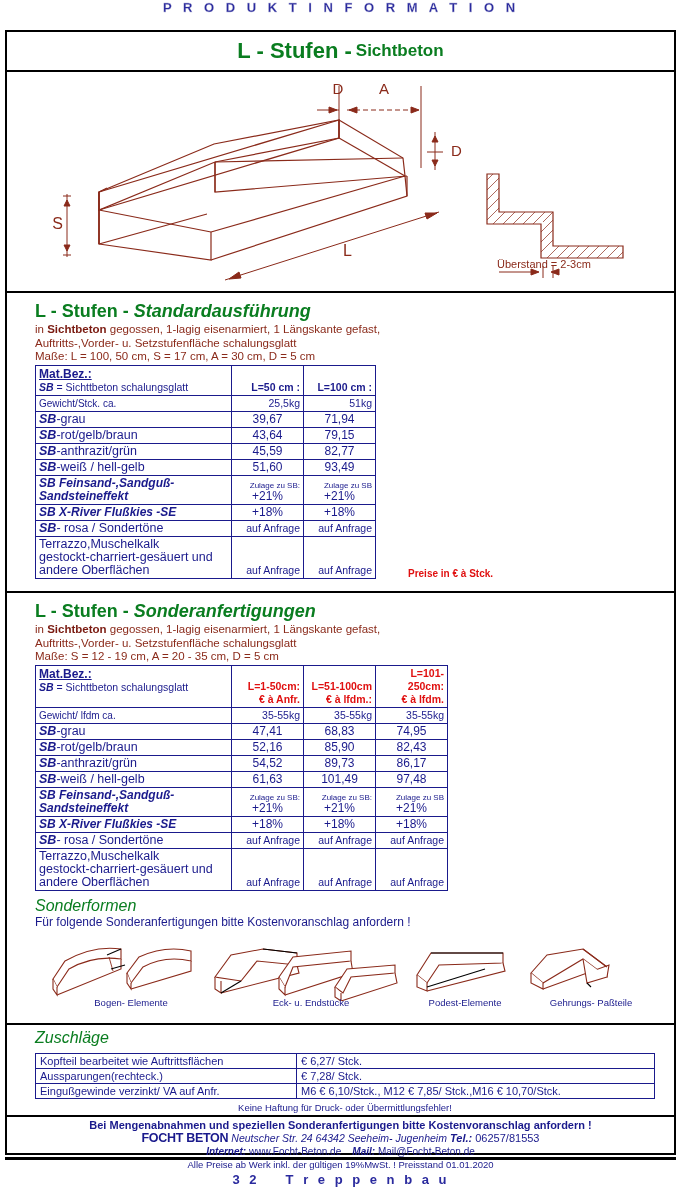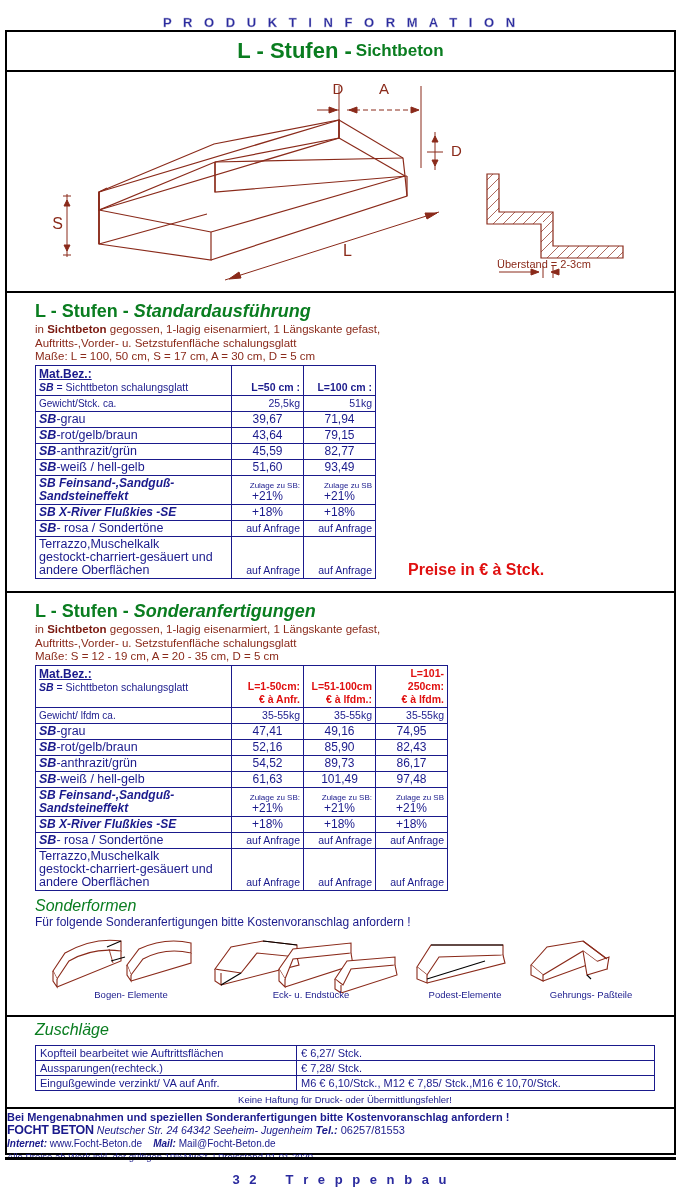"P R O D U" .banner { align-items: flex-end -> flex-start }
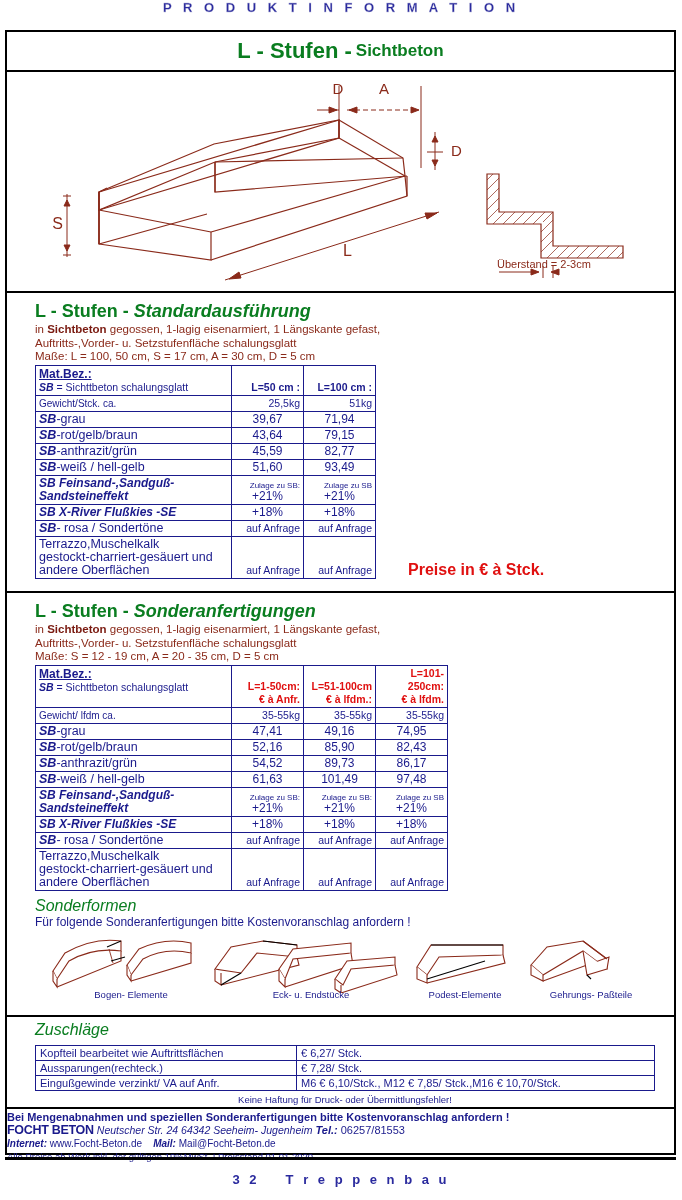"Preise in € à Stck." .preise-note { font-size: 16px -> 10px }
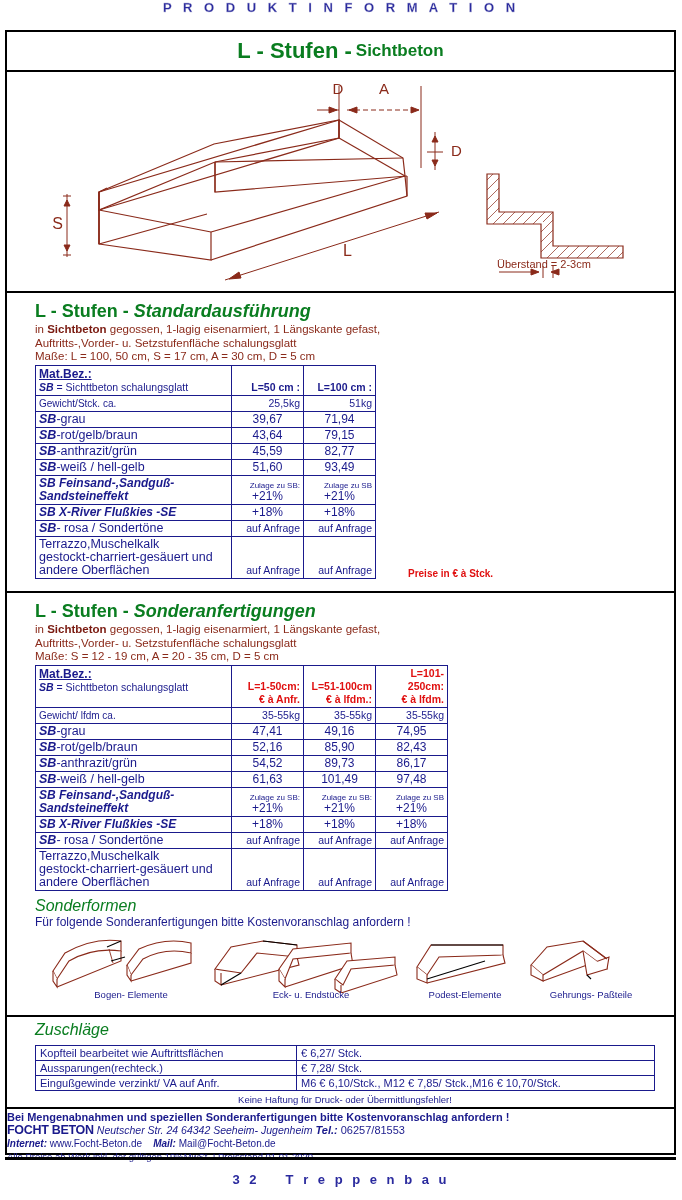"49,16" td.num { text: 49,16 -> 68,83 }
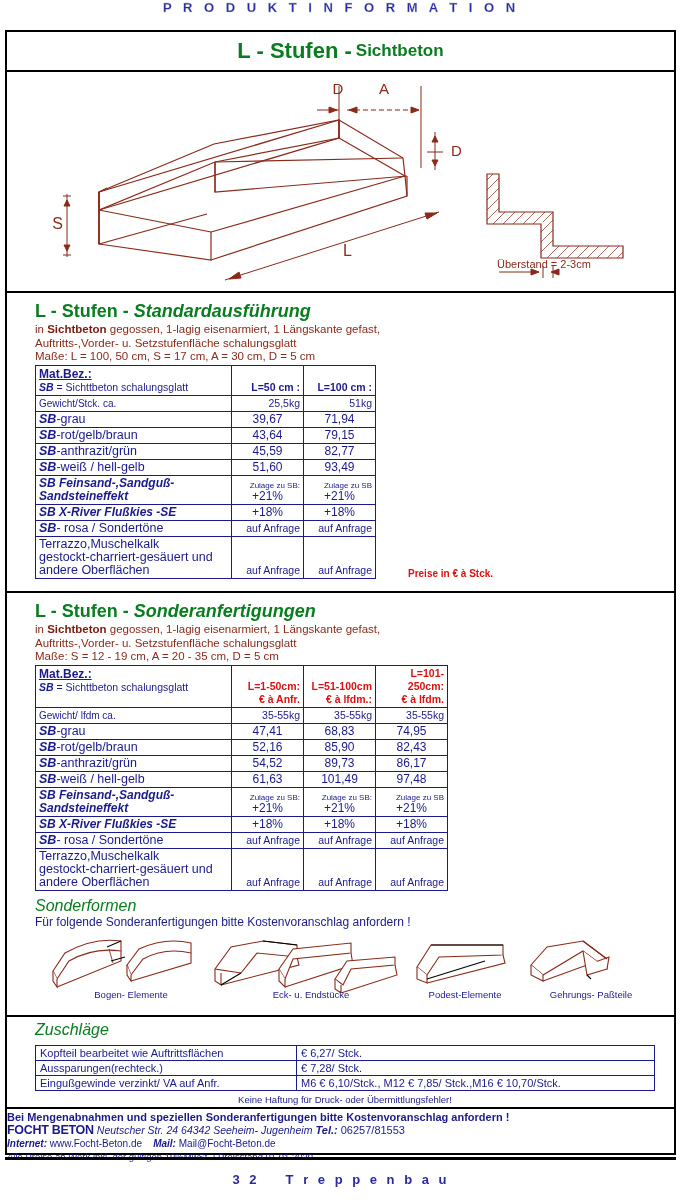"Für folgende Sonderanfertigungen bitte" .sf-sub { margin-bottom: 2px -> 10px }
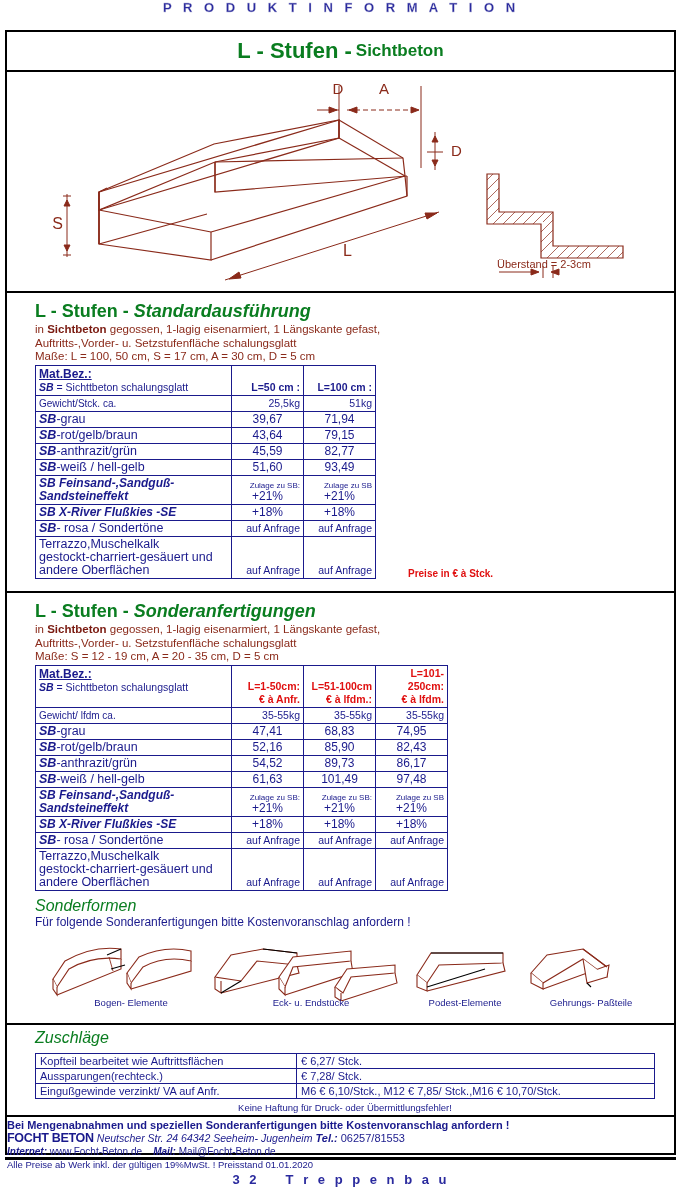"Bei Mengenabnahmen und speziellen" .foot { text-align: left -> center }
